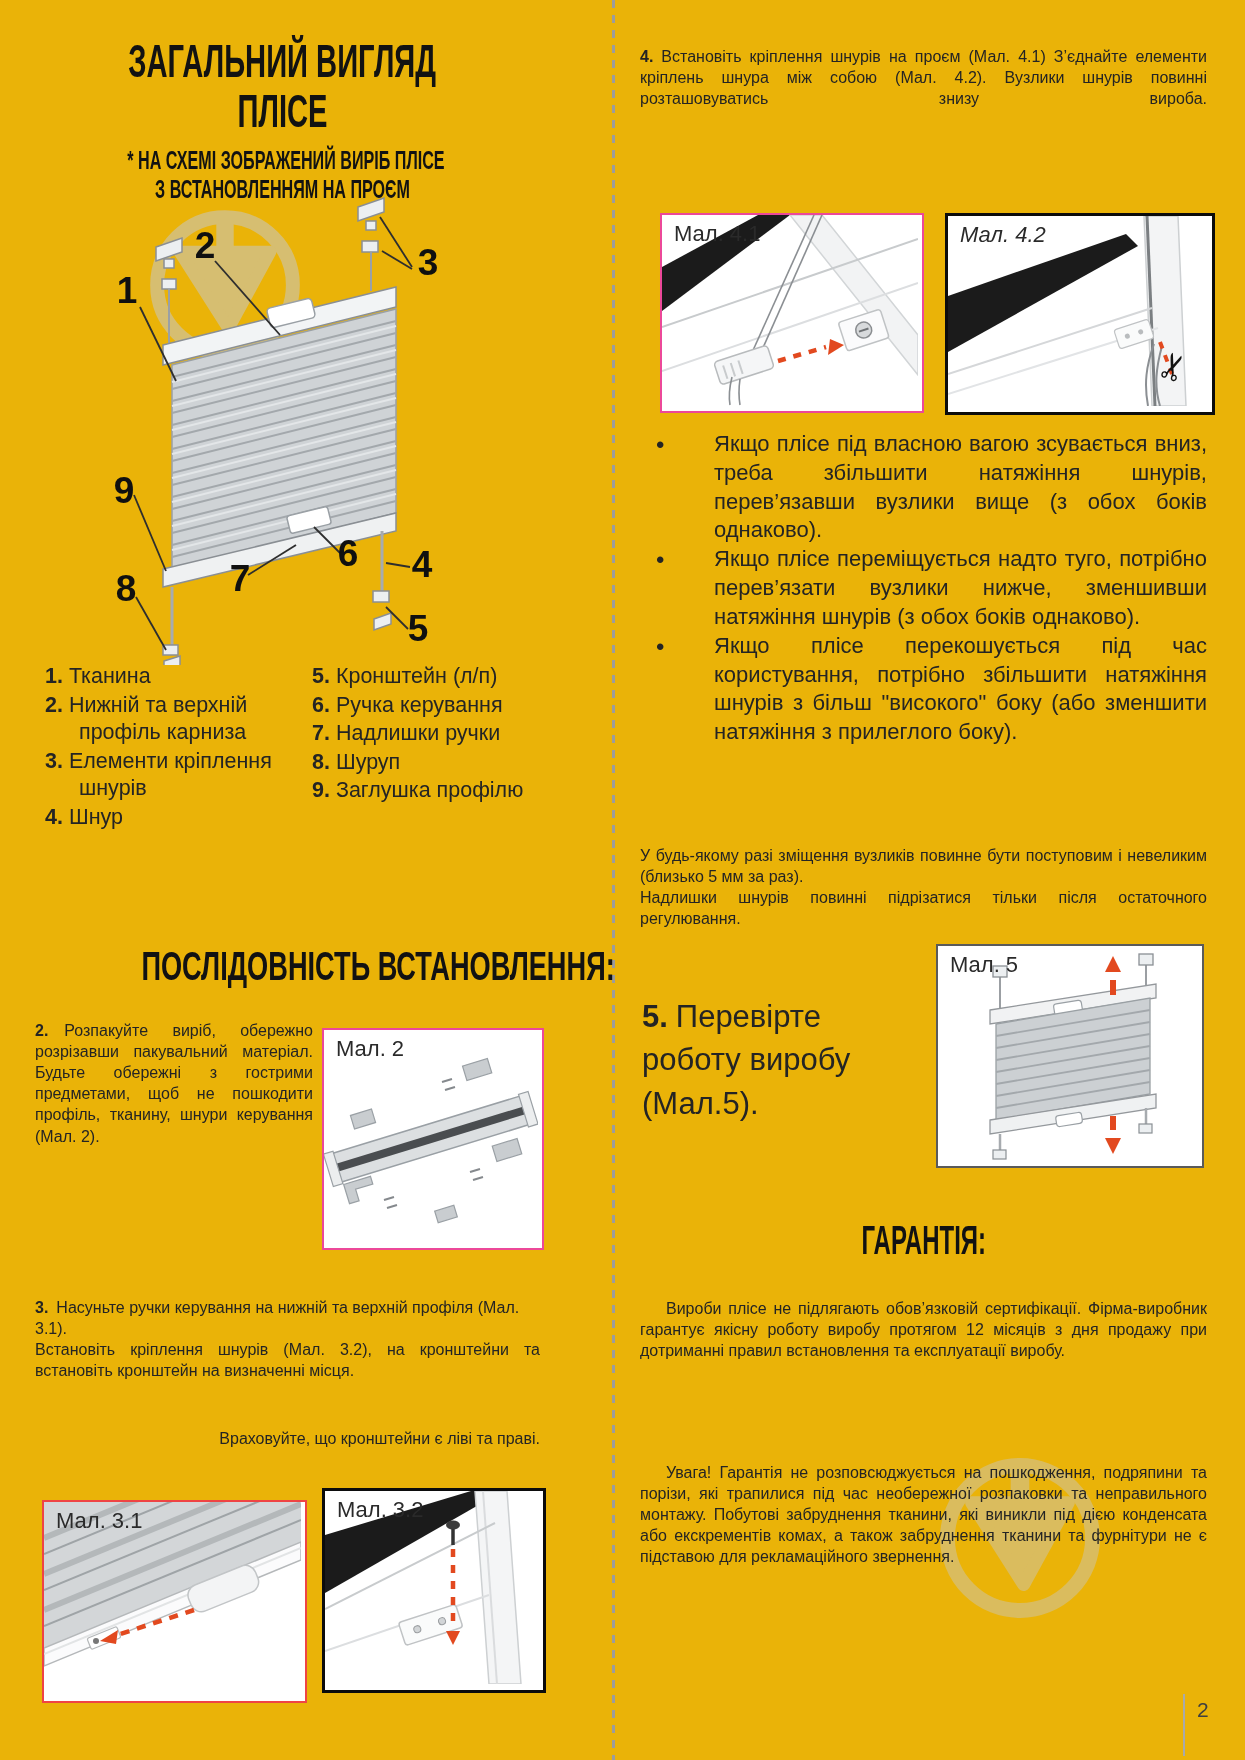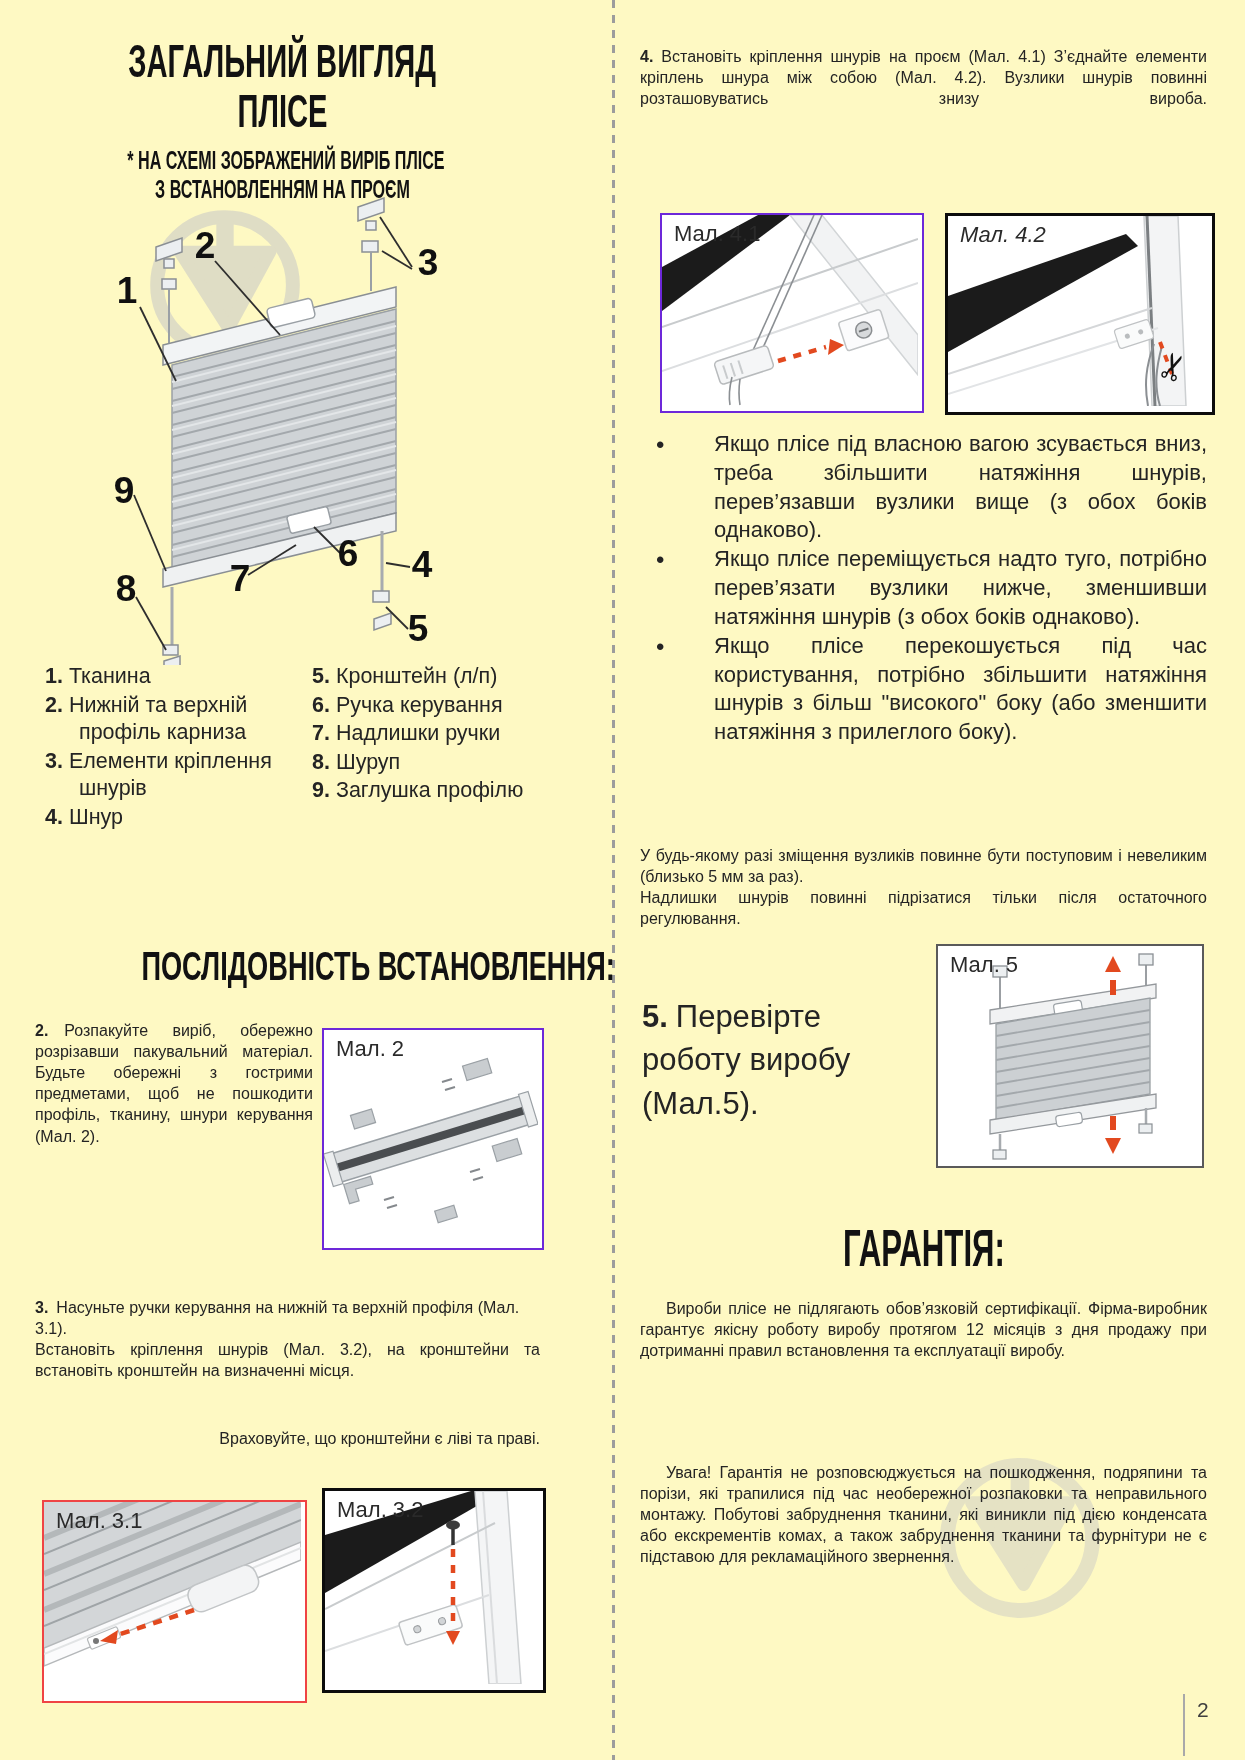"ЗАГАЛЬНИЙ ВИГЛЯД" .page { background: #fef9c3 -> #eab308 }
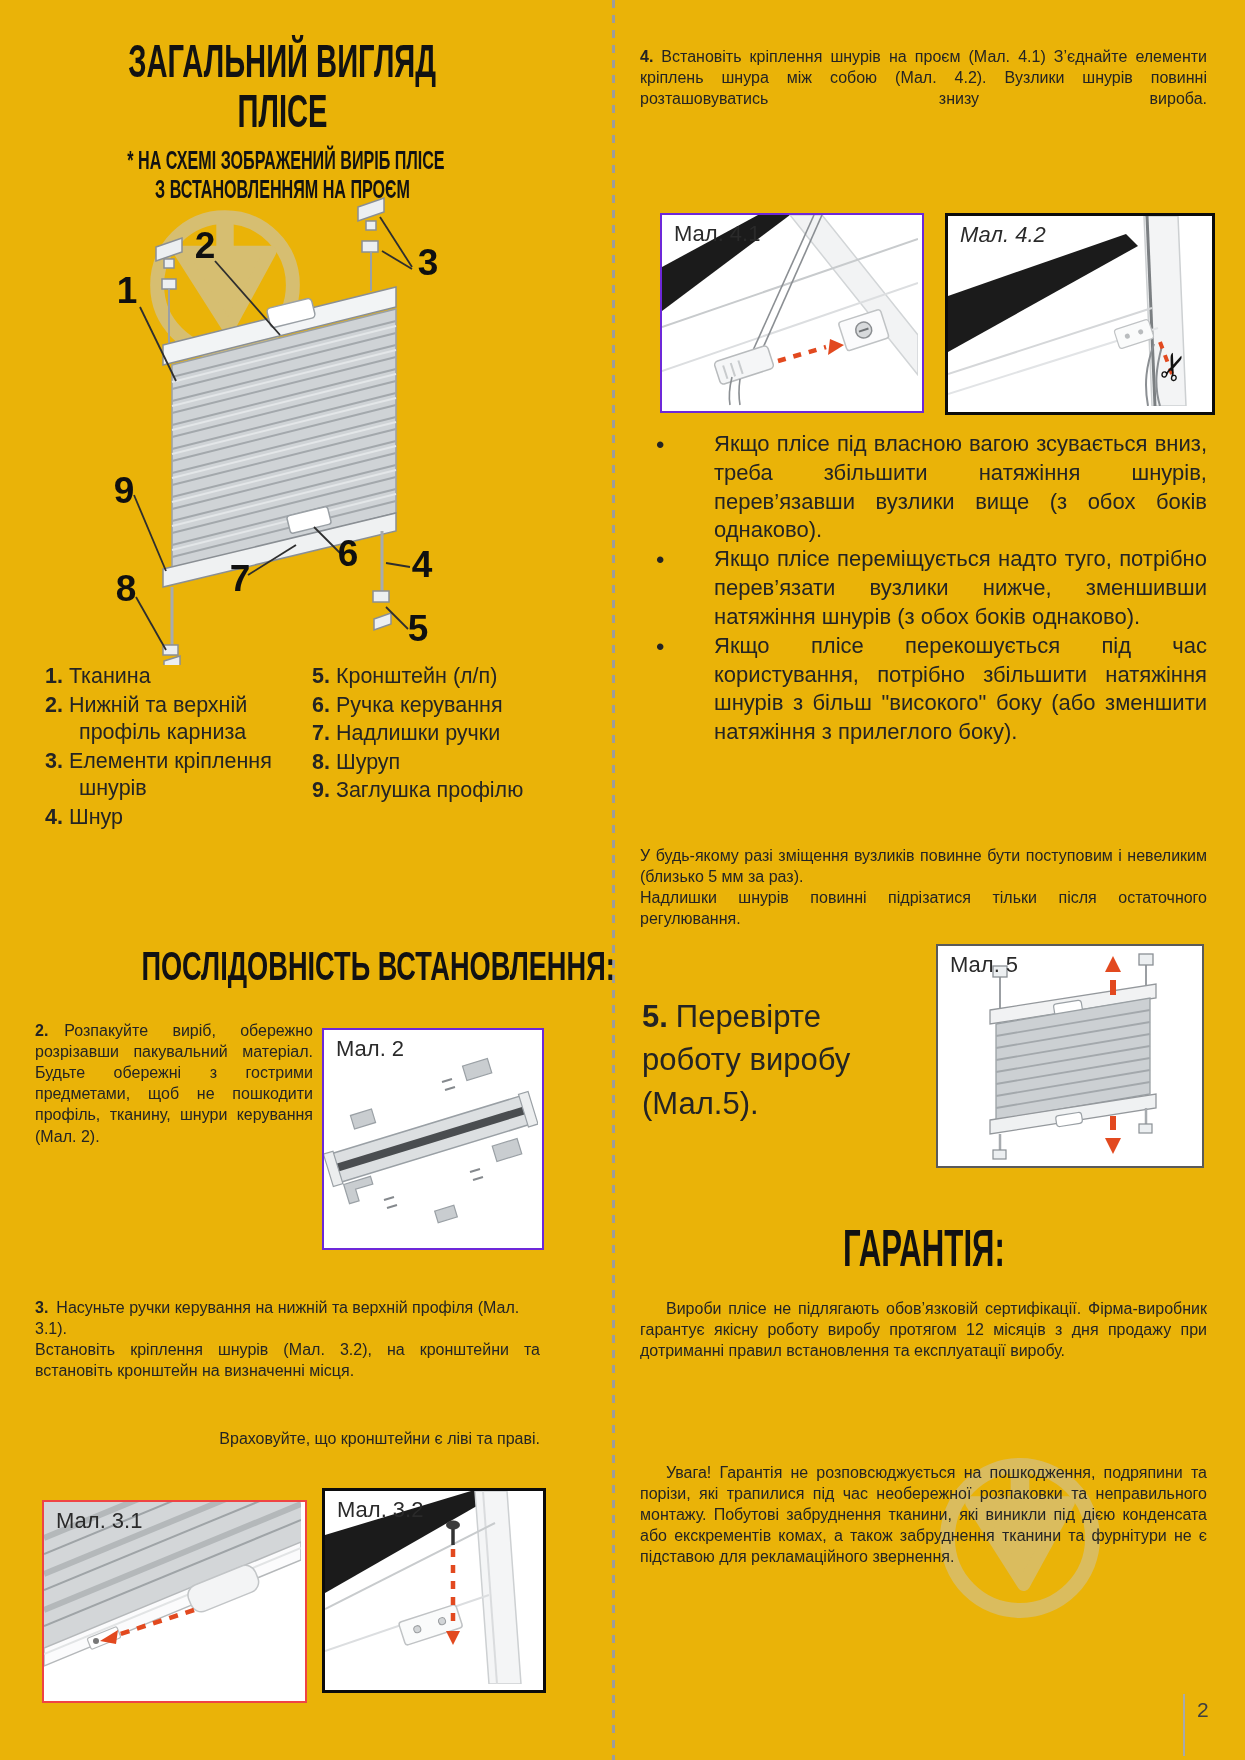"Мал. 4.1" .bthin { border: 2px solid #6d28d9 -> 2px solid #ec4899 }
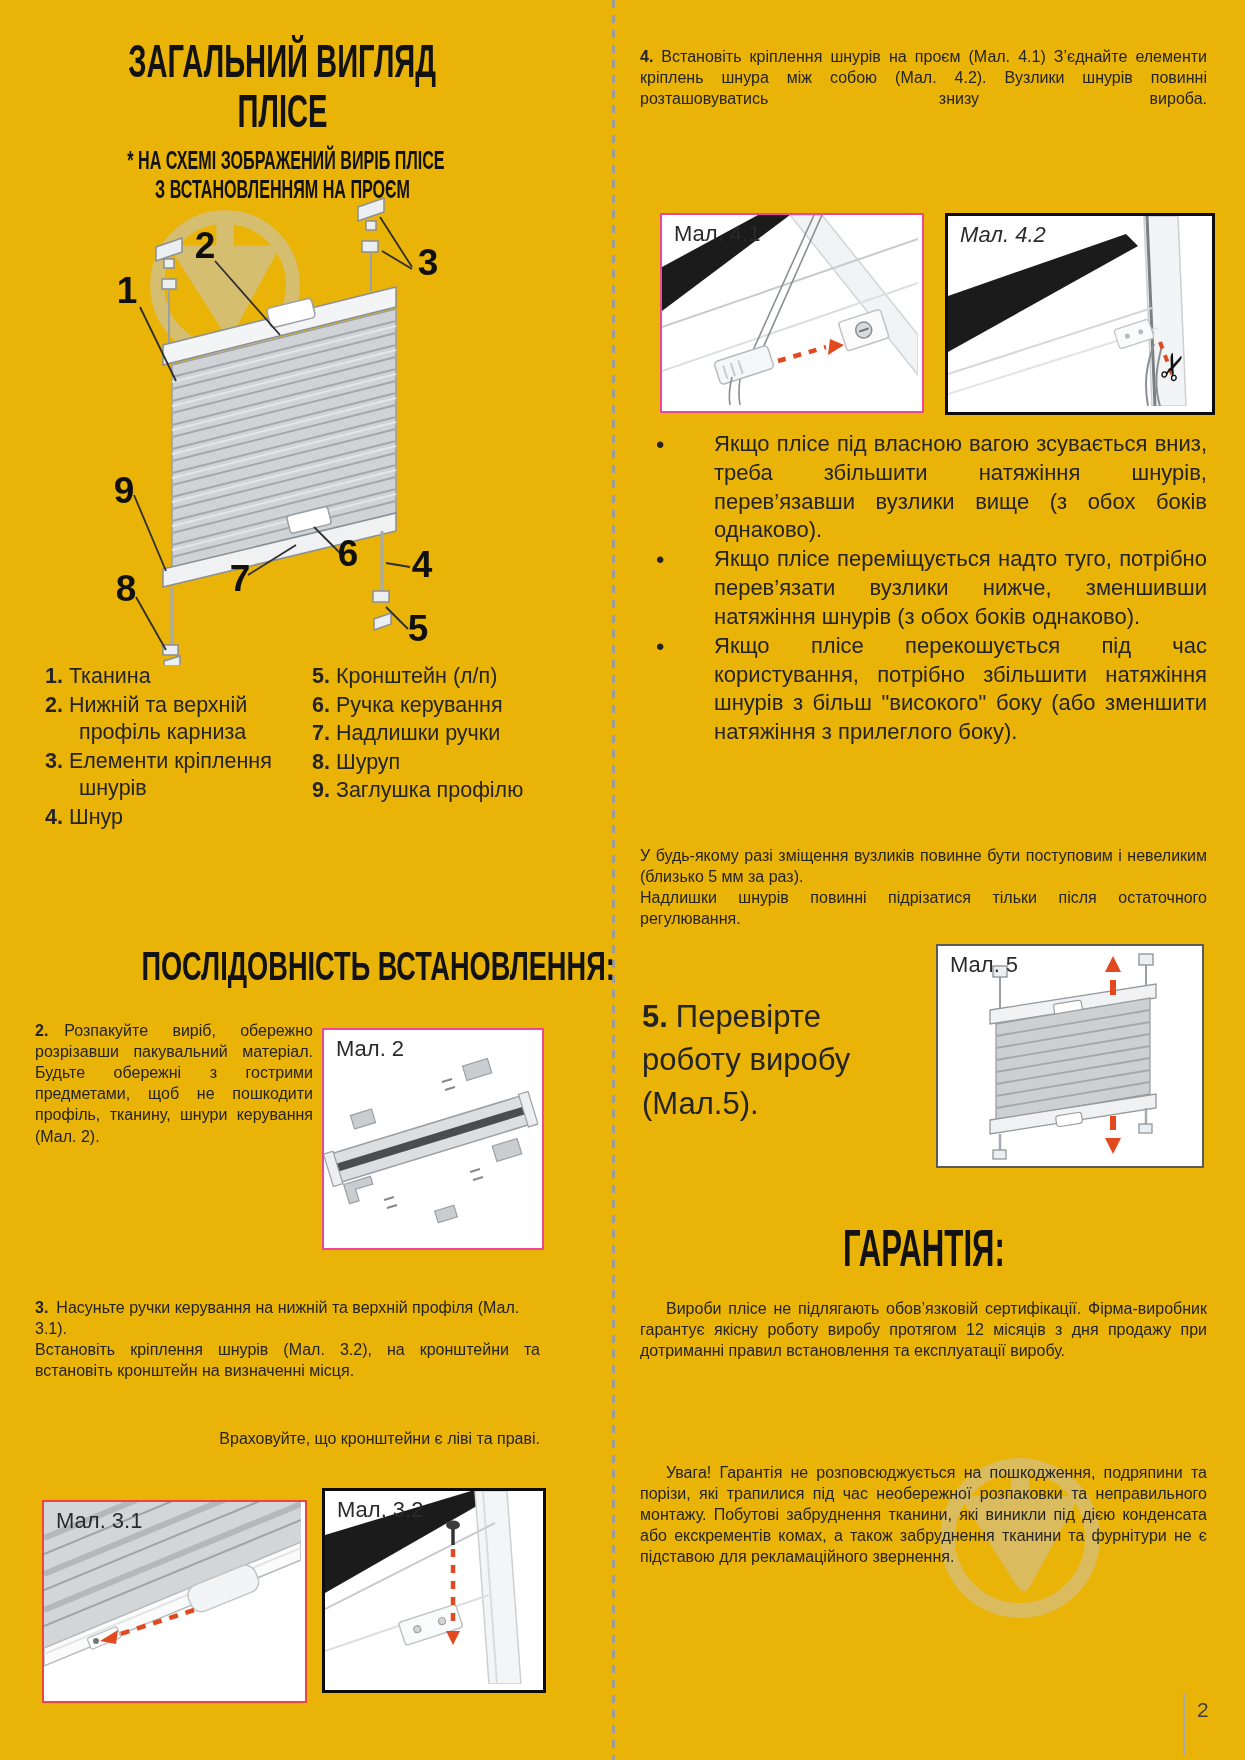"ГАРАНТІЯ:" .t-war { font-size: 52px -> 40px }
